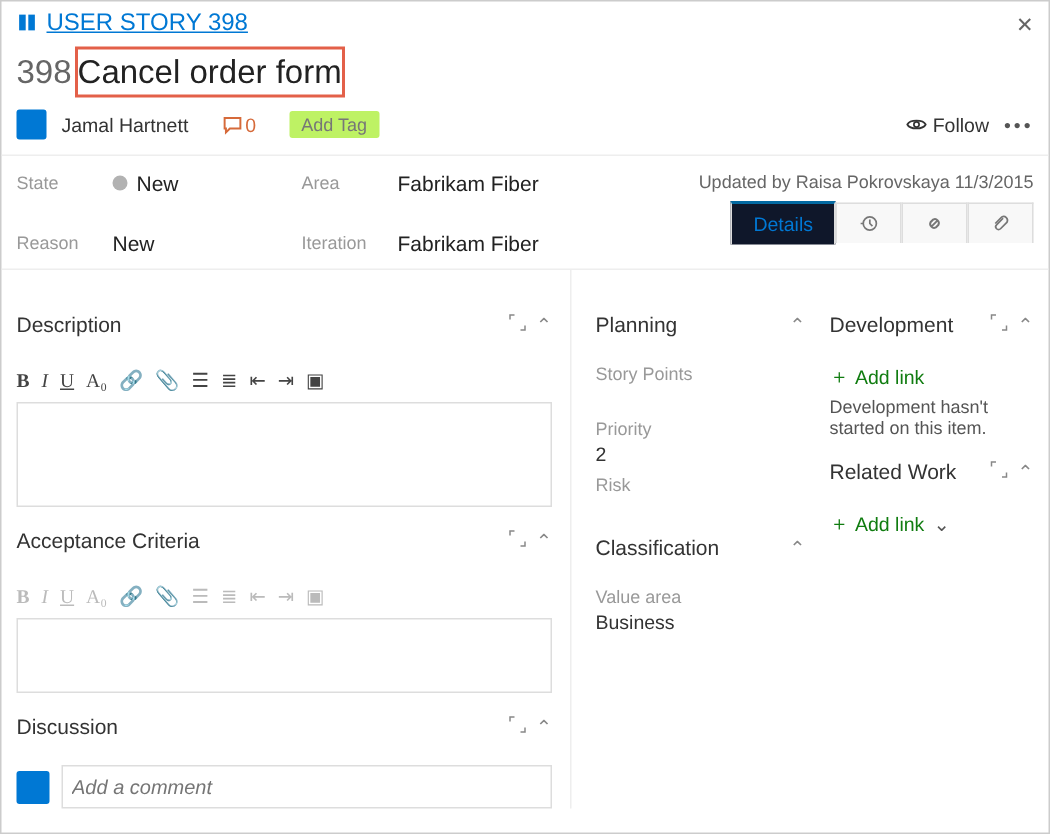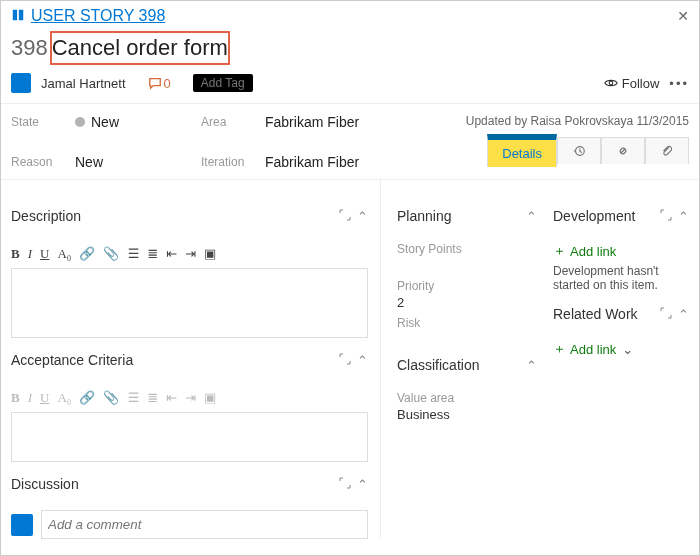"Add Tag" .add-tag { background: #000000 -> #bef264 }
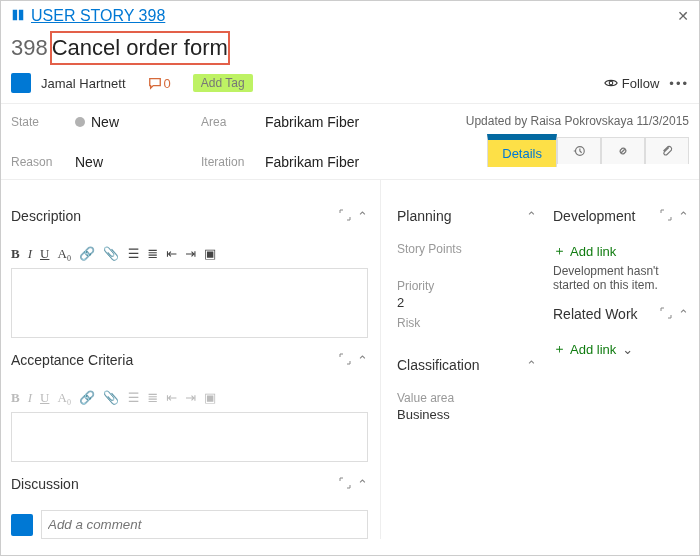"Details" .tab.active { background: #fde047 -> #0f172a; border-top: 6px solid #0369a1 -> 2px solid #0369a1 }
